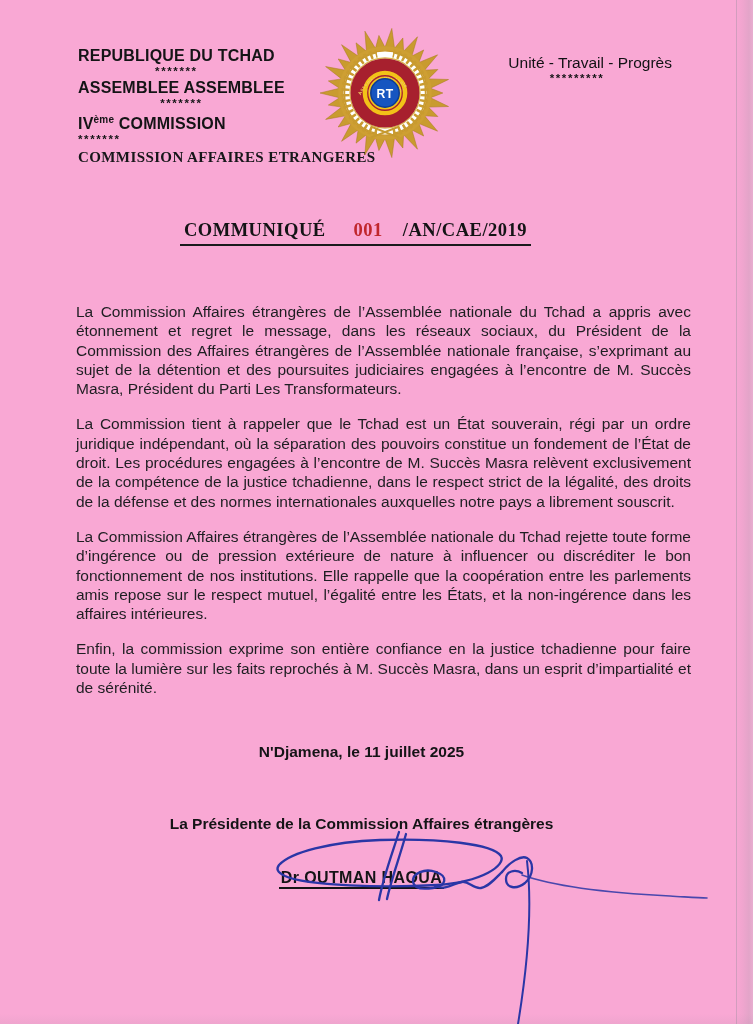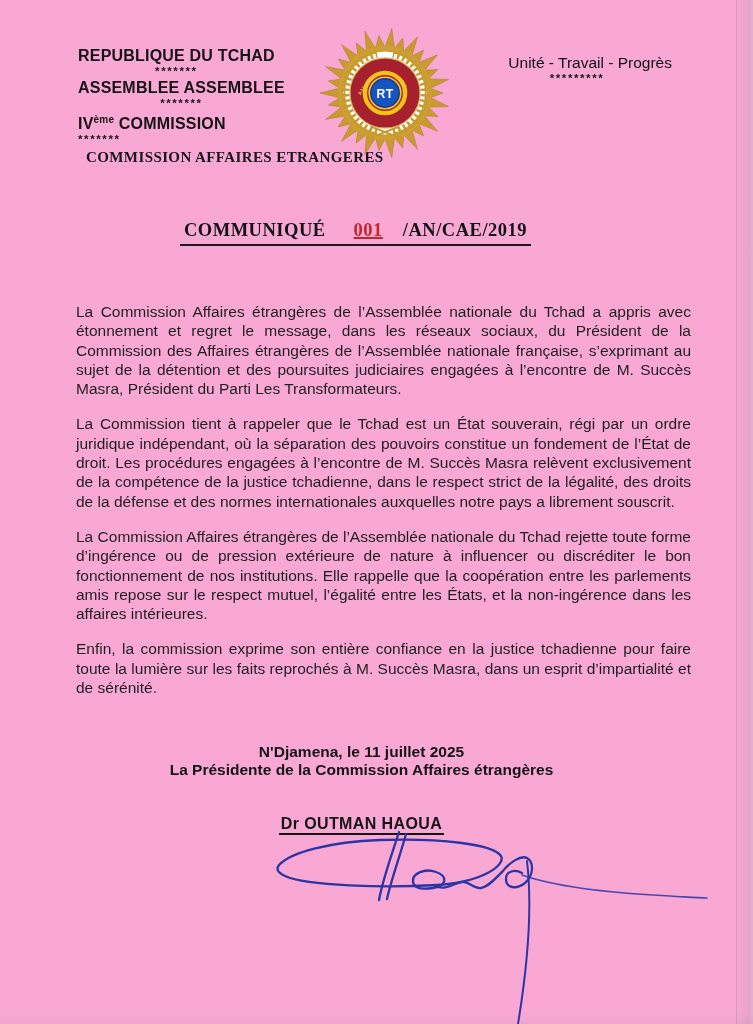"COMMISSION AFFAIRES ETRANGERES" .hl-commission { margin-left: 8px -> none }
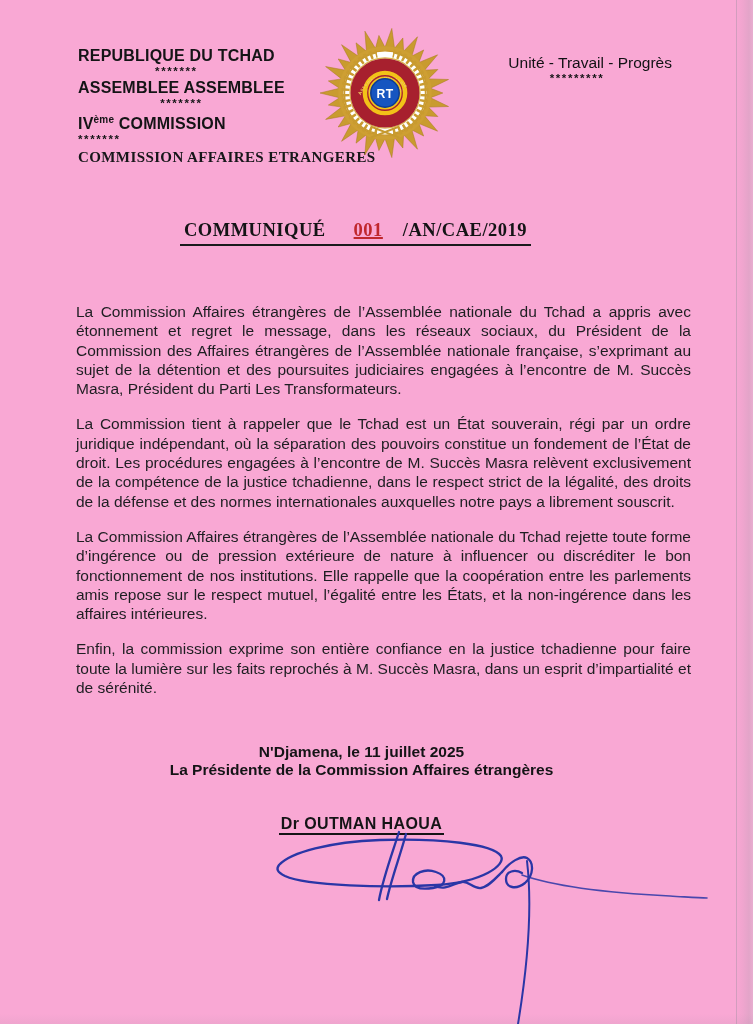"001" .t-num { text-decoration: underline -> none }
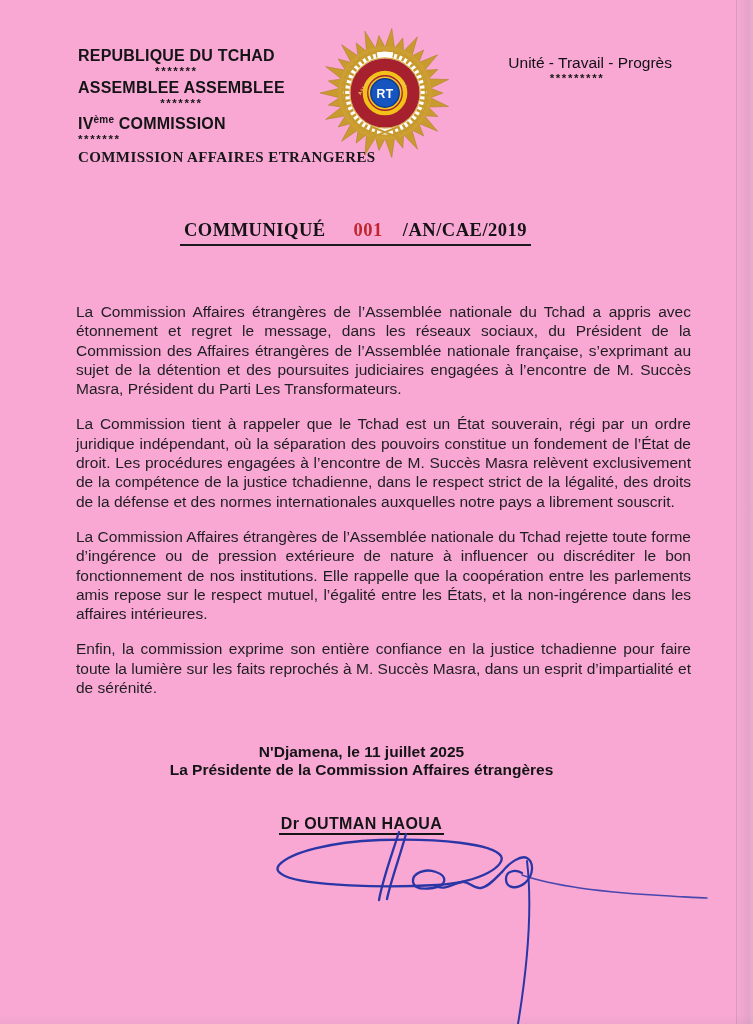"La Présidente de la Commission" .sig-title { margin-top: none -> 54px }
